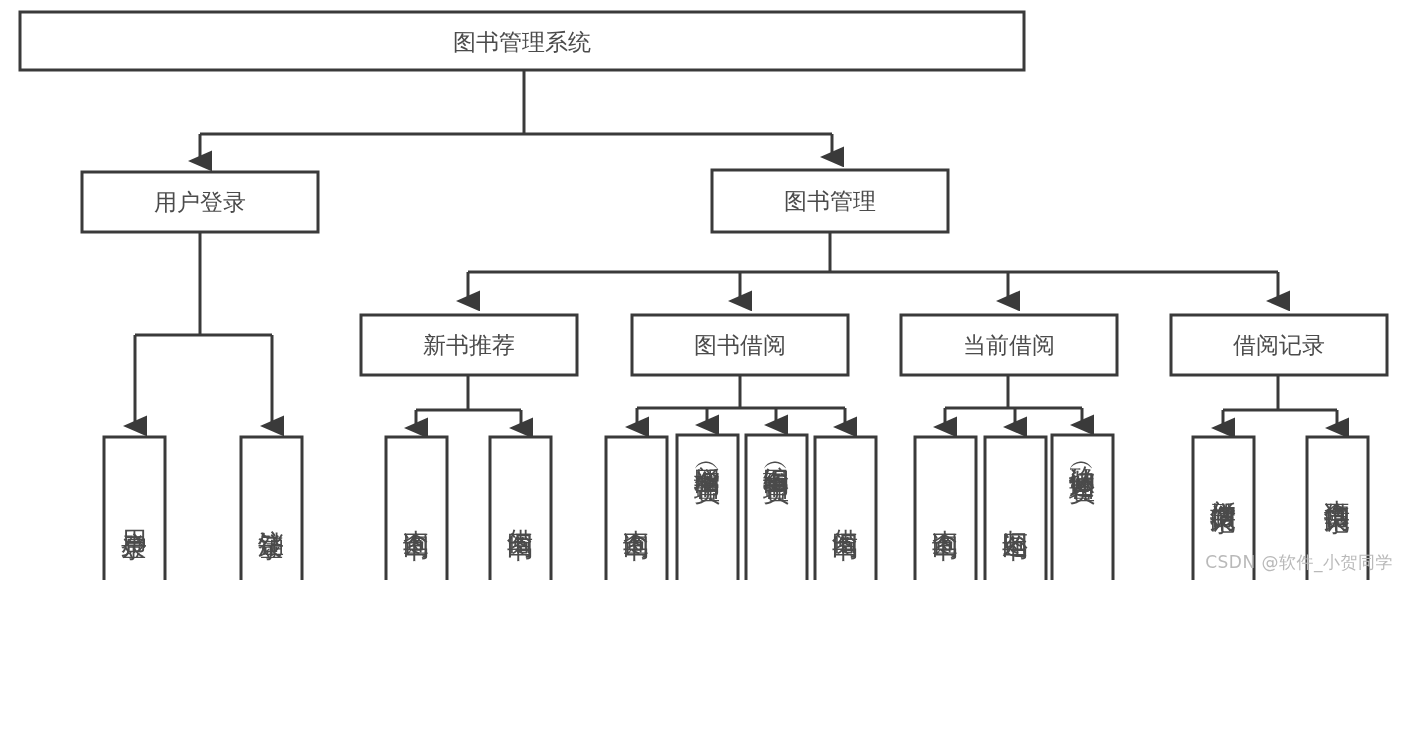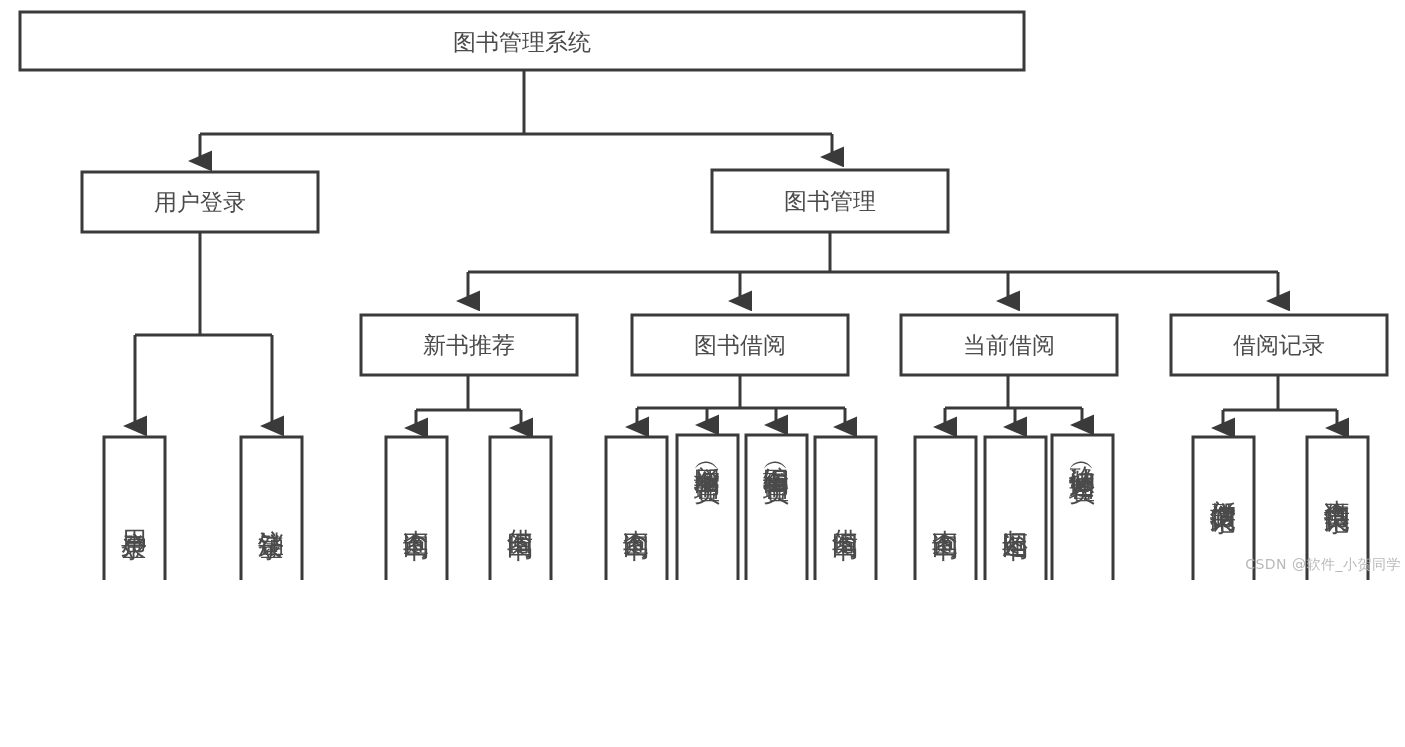"CSDN @软件_小贺同学" .watermark { font-size: 14px -> 17px; right: 4px -> 12px }
